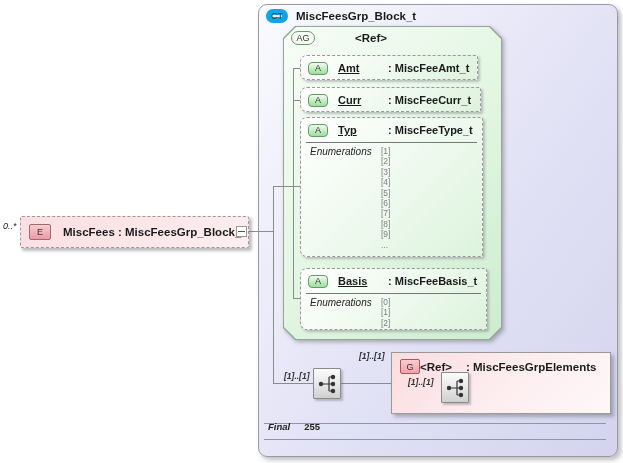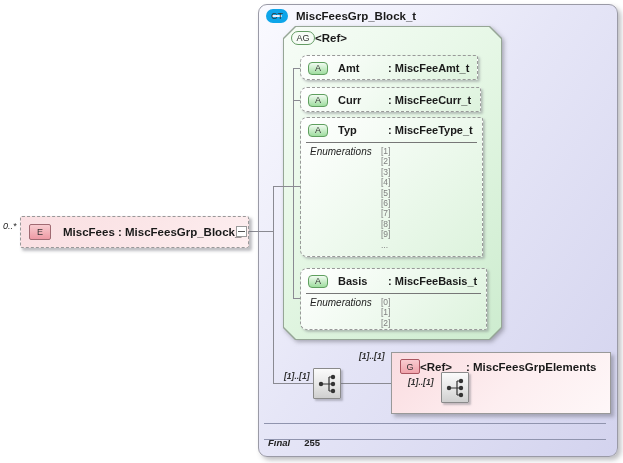"AG" .ag-header { gap: none -> 40px }
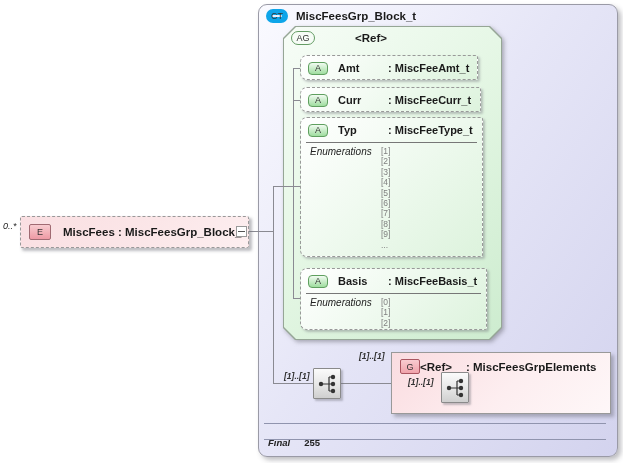"Amt" .attr-name { text-decoration: none -> underline }
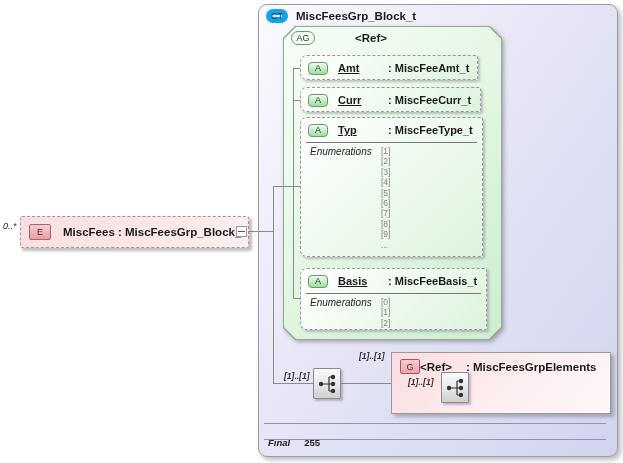"Final" .final-row { top: 437px -> 421px }
